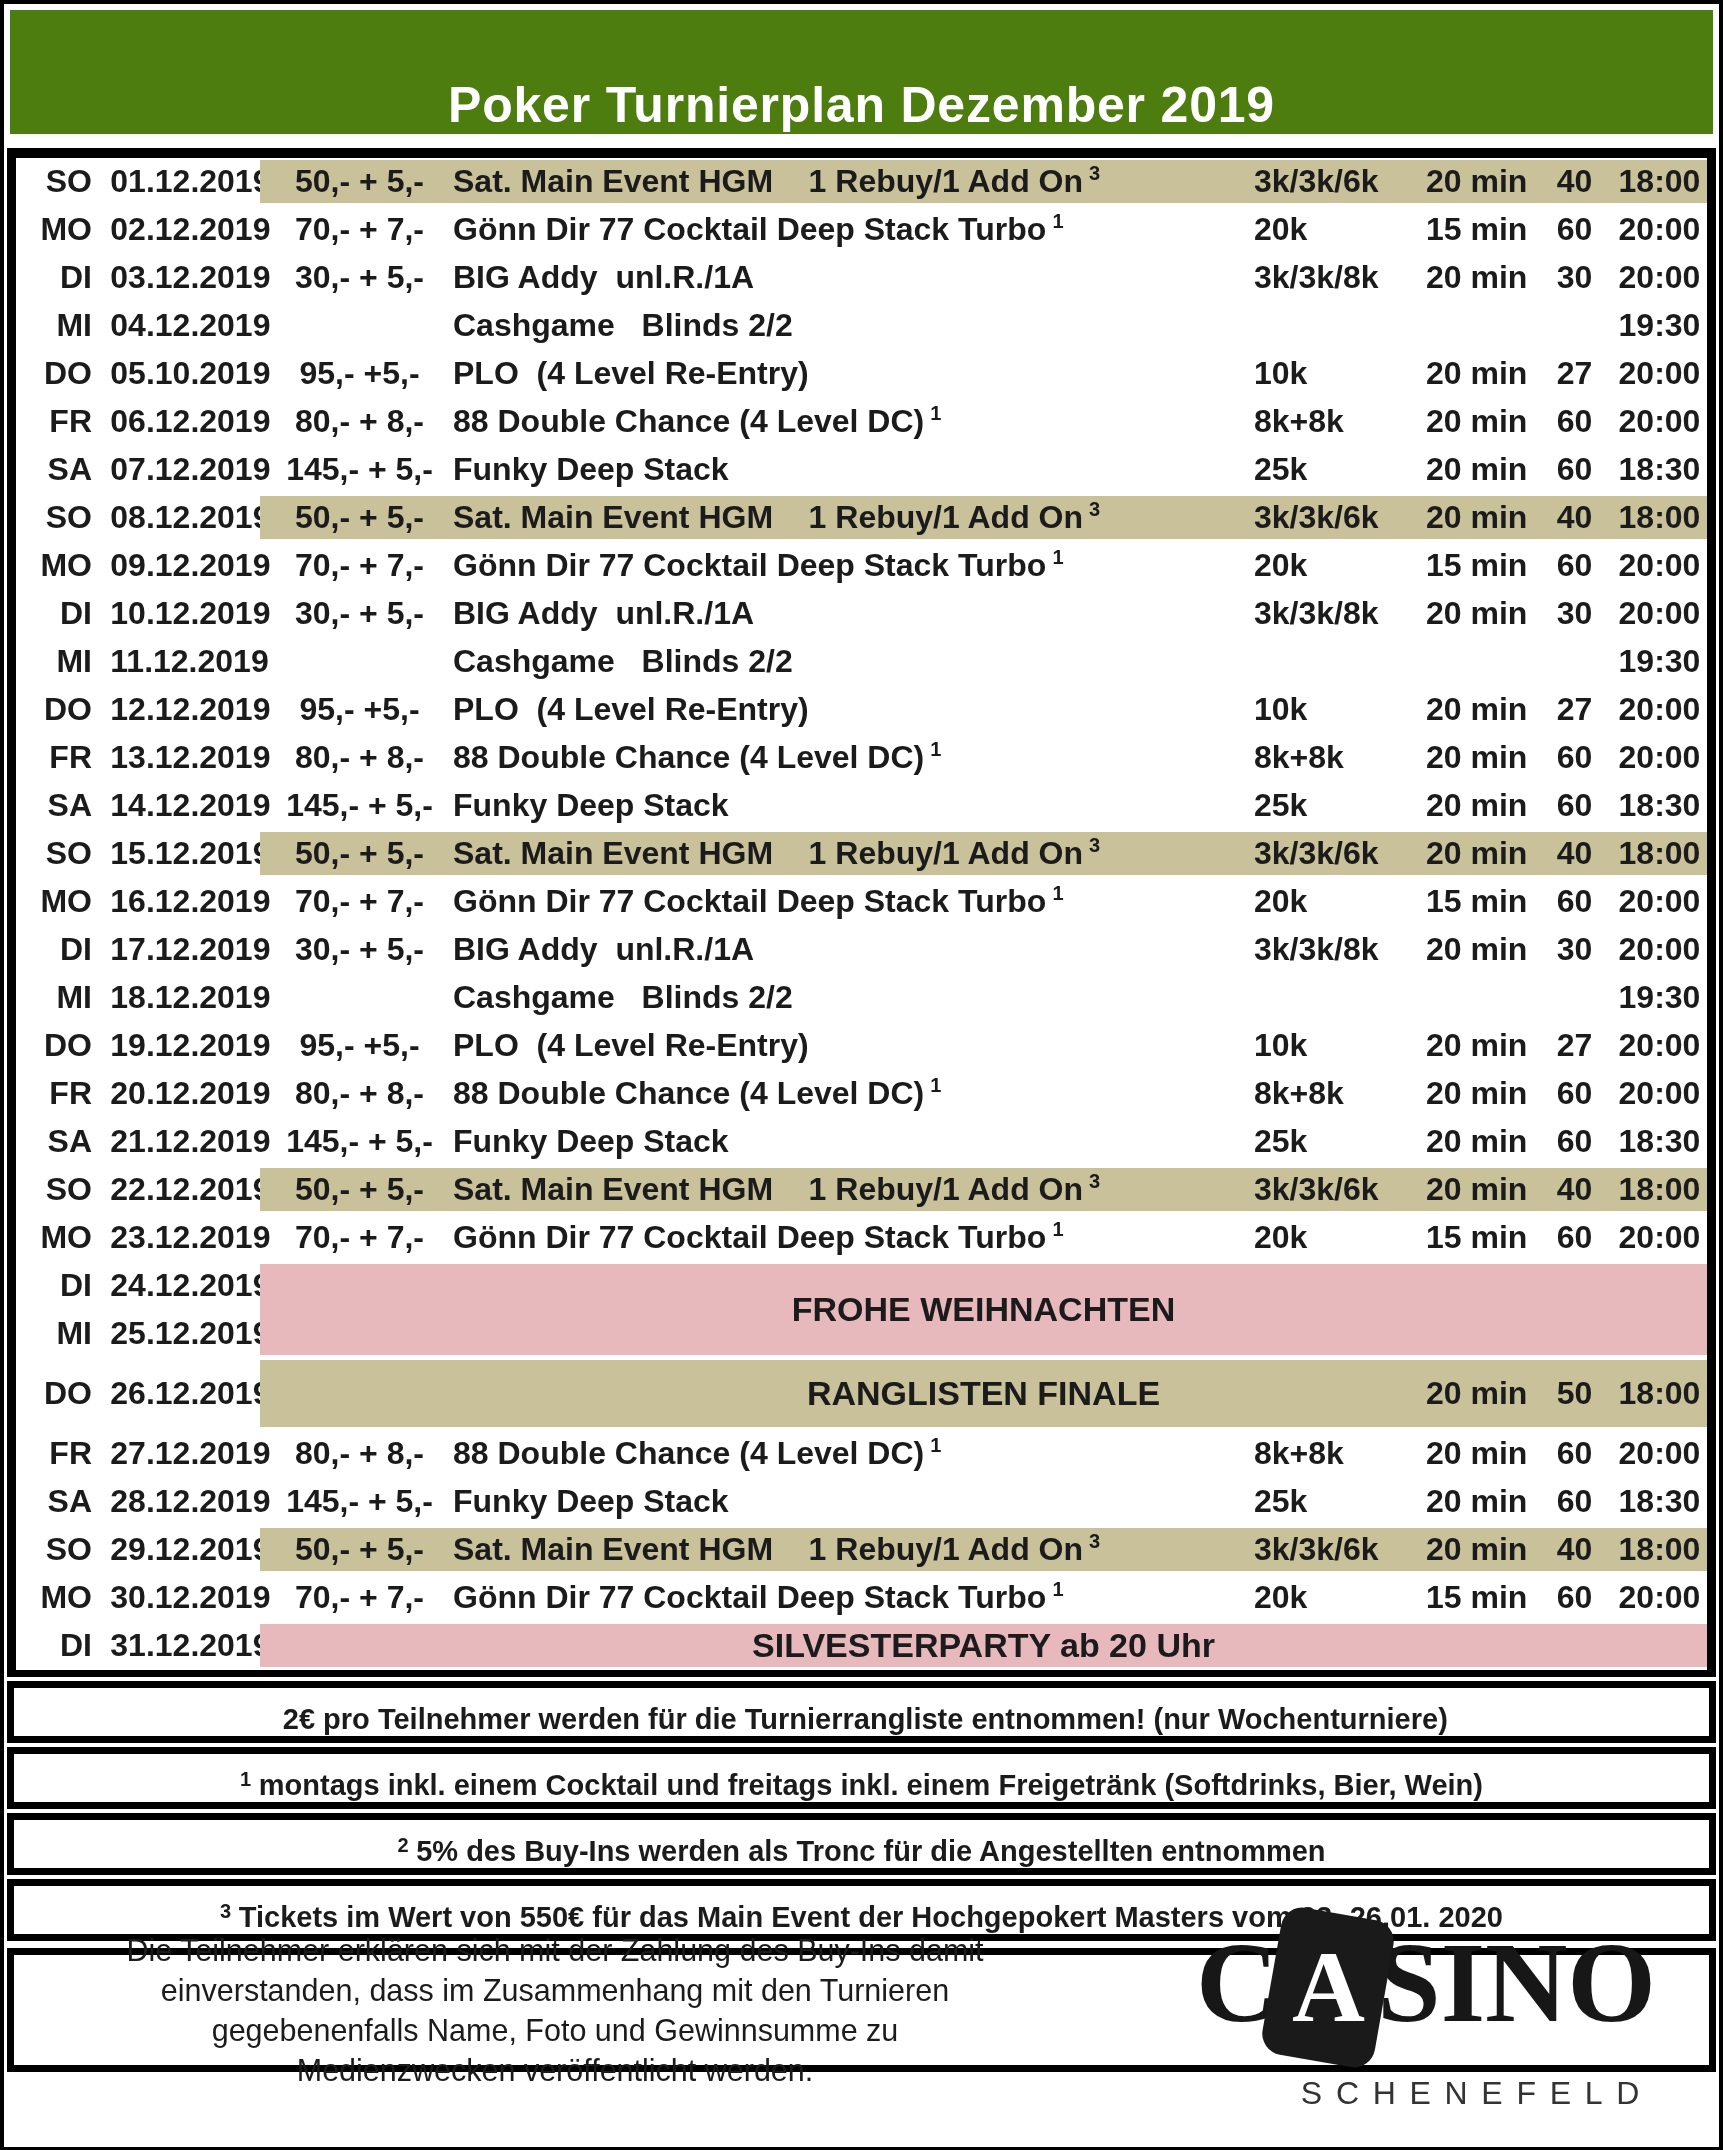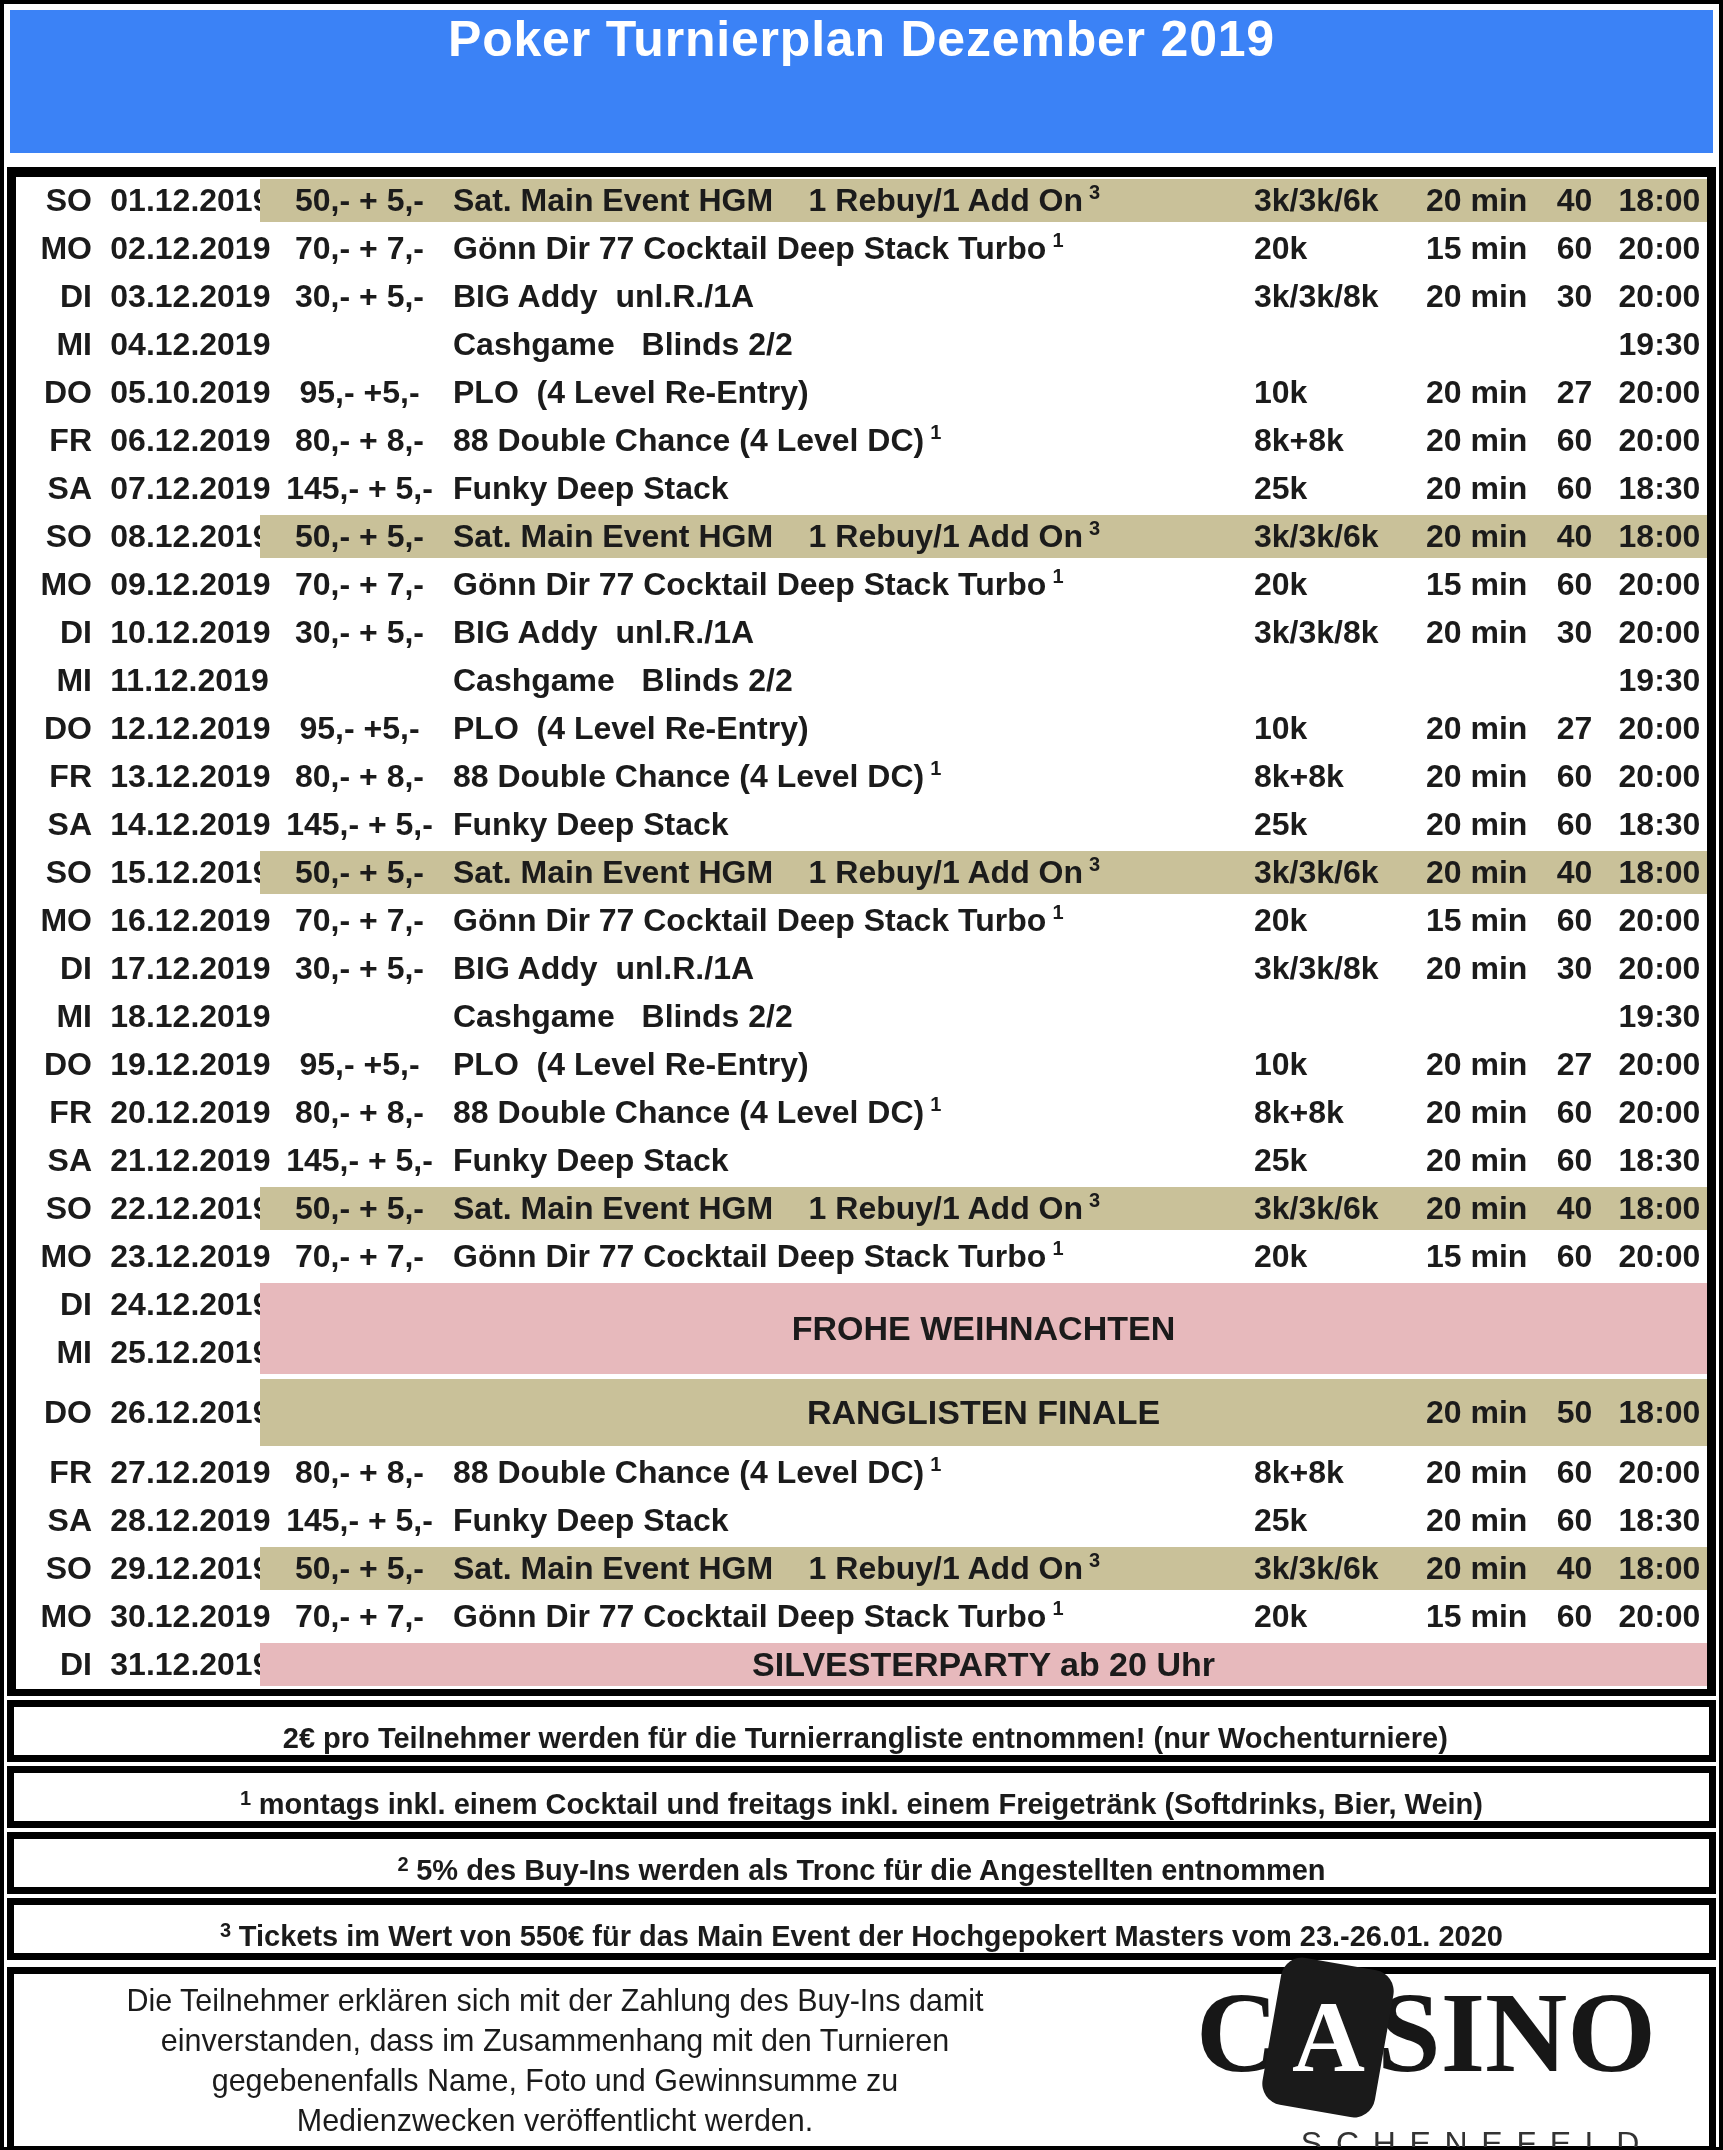"Poker Turnierplan Dezember 2019" .titlebar { align-items: flex-start -> flex-end; background: #3b82f6 -> #4d7c0f; height: 143px -> 124px }
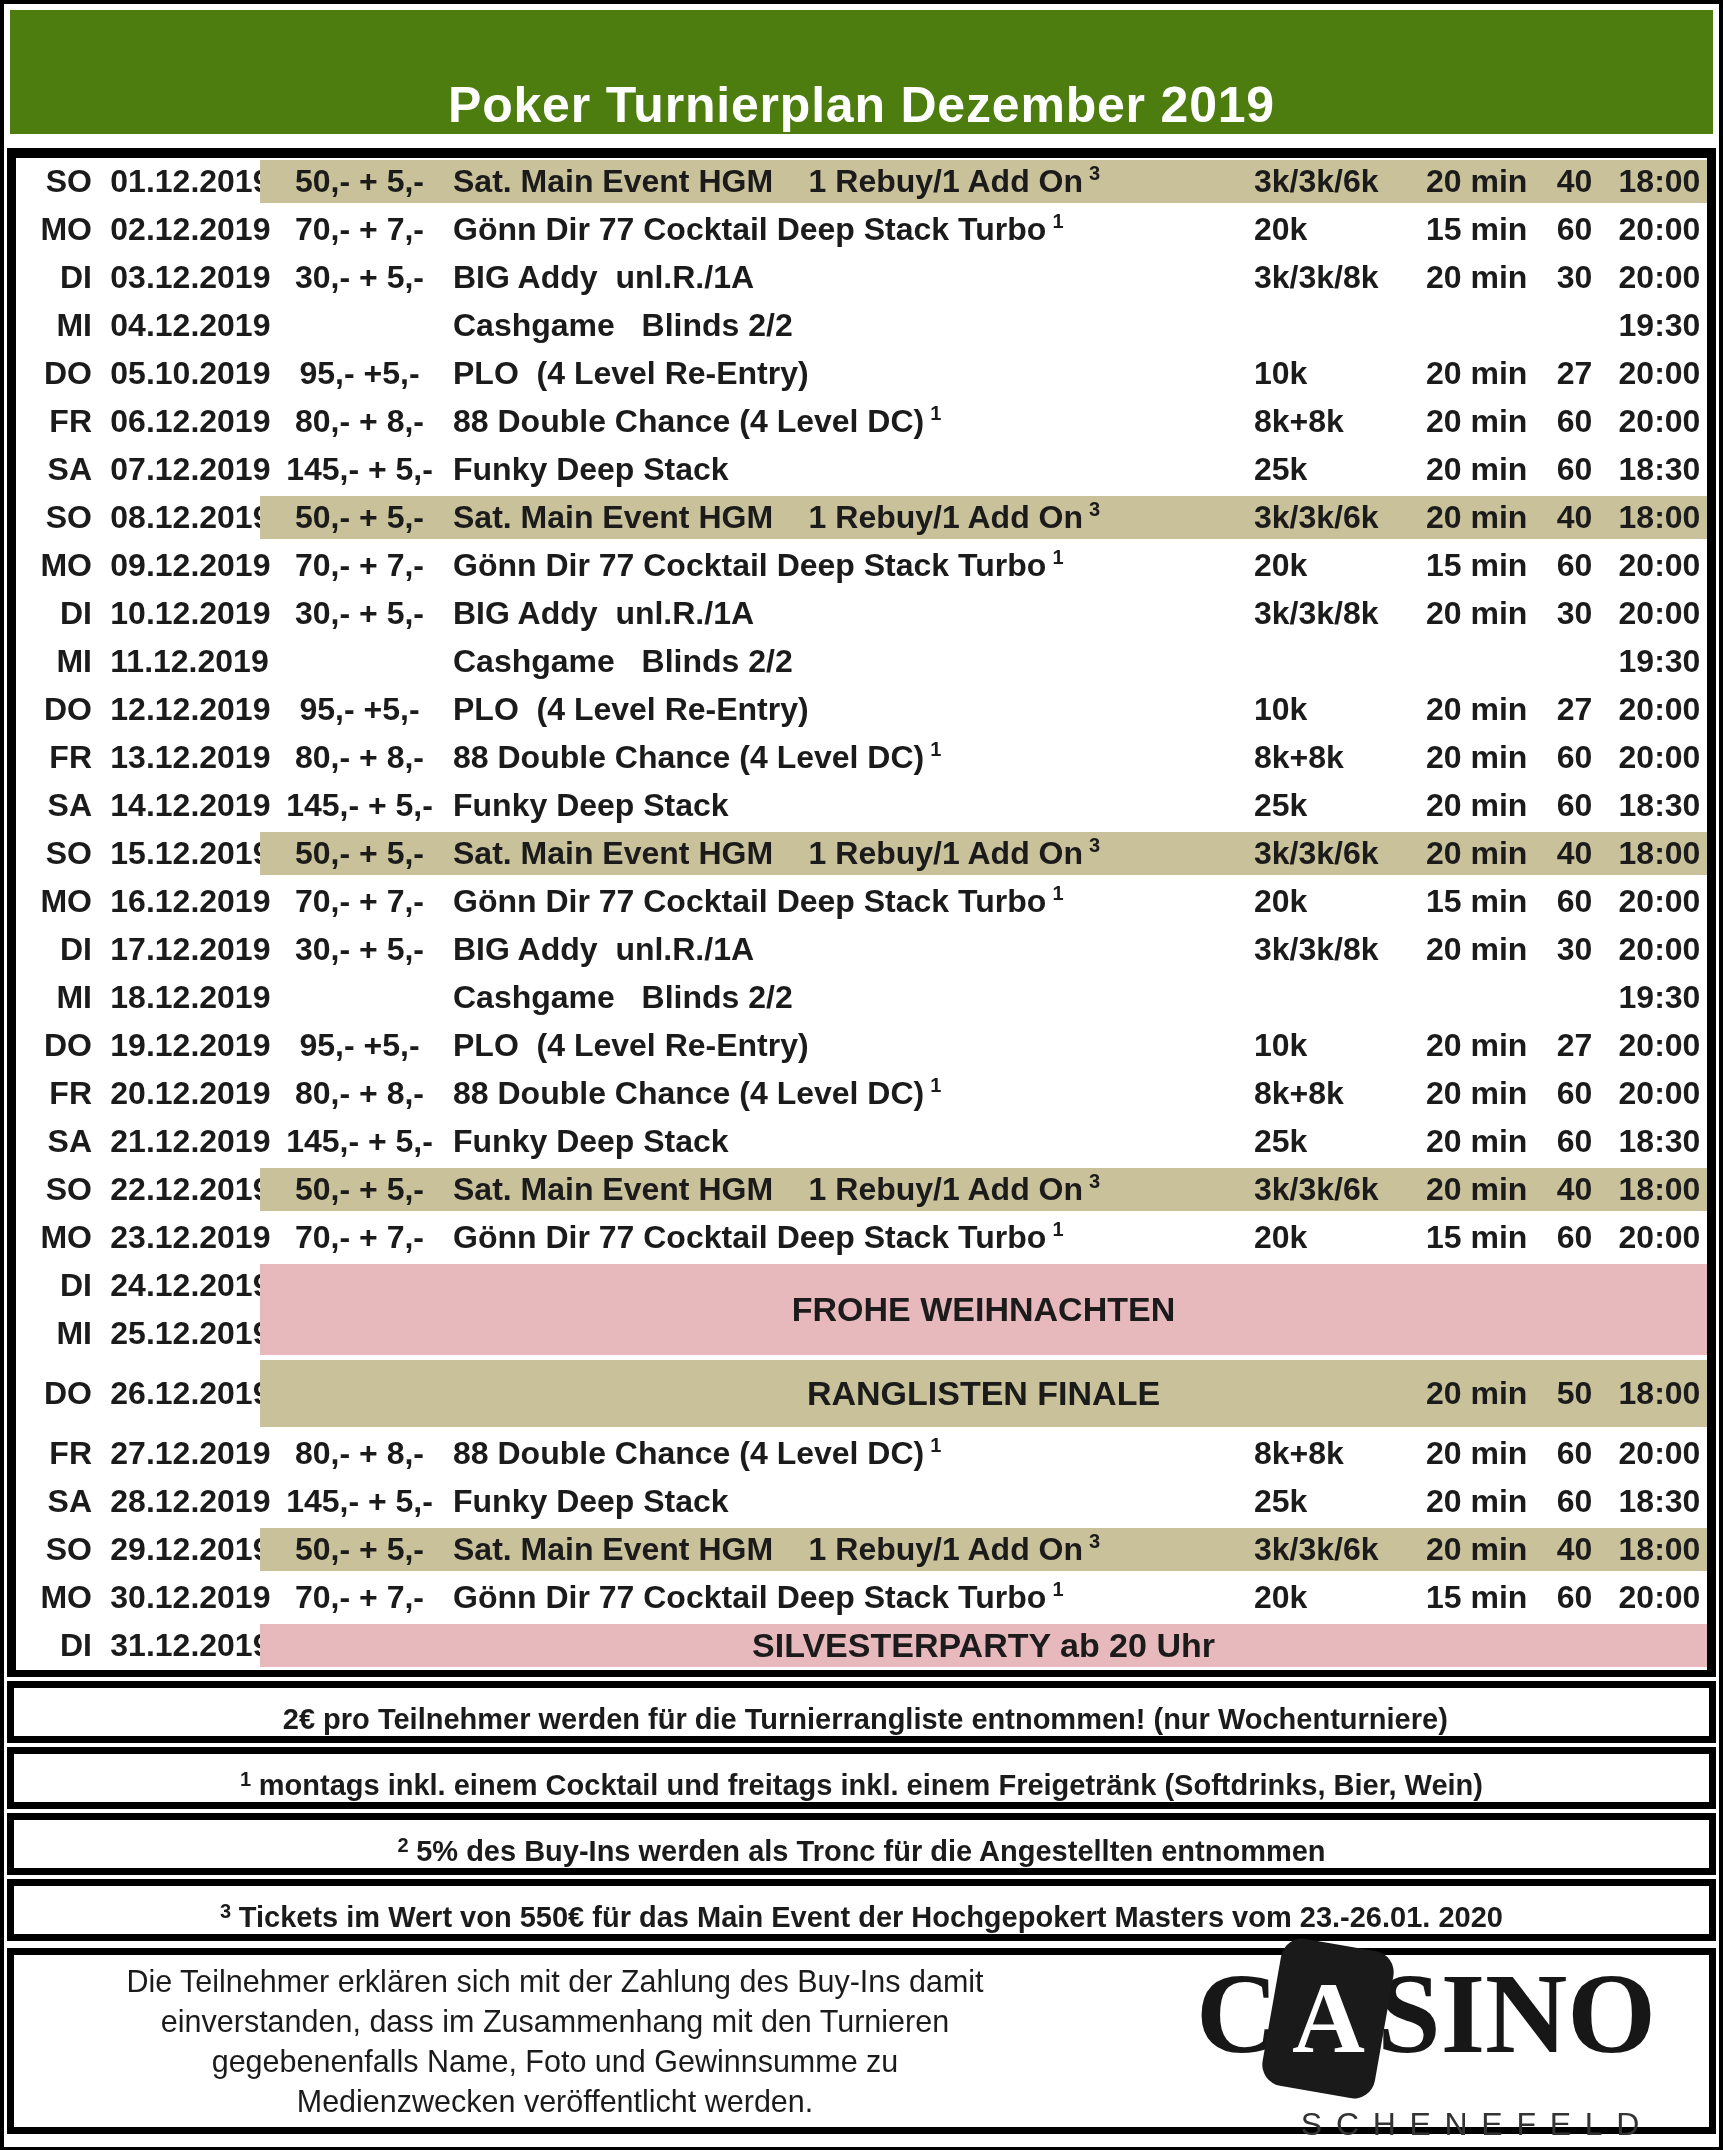"Die Teilnehmer erklären sich mit" .footerbox { height: 186px -> 124px }
